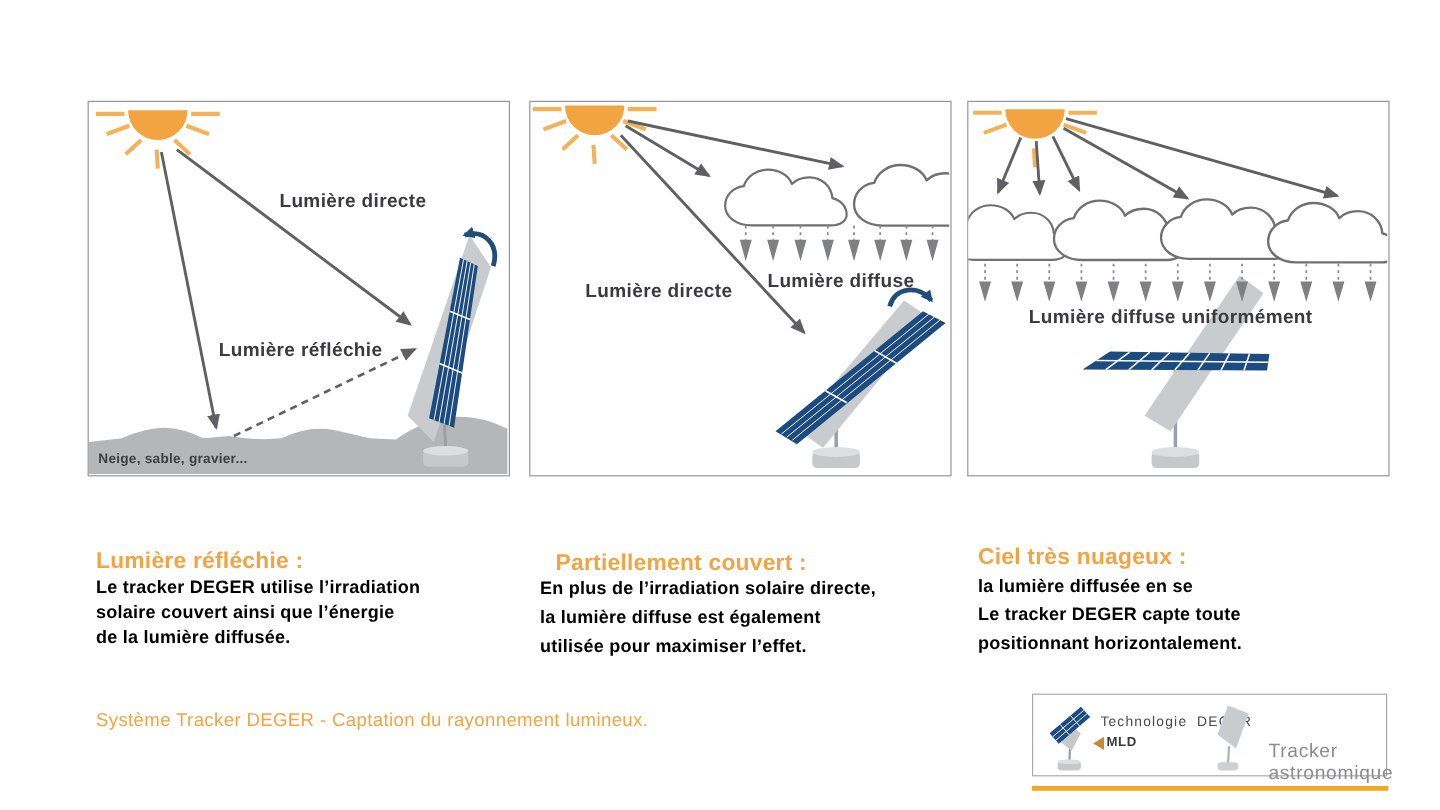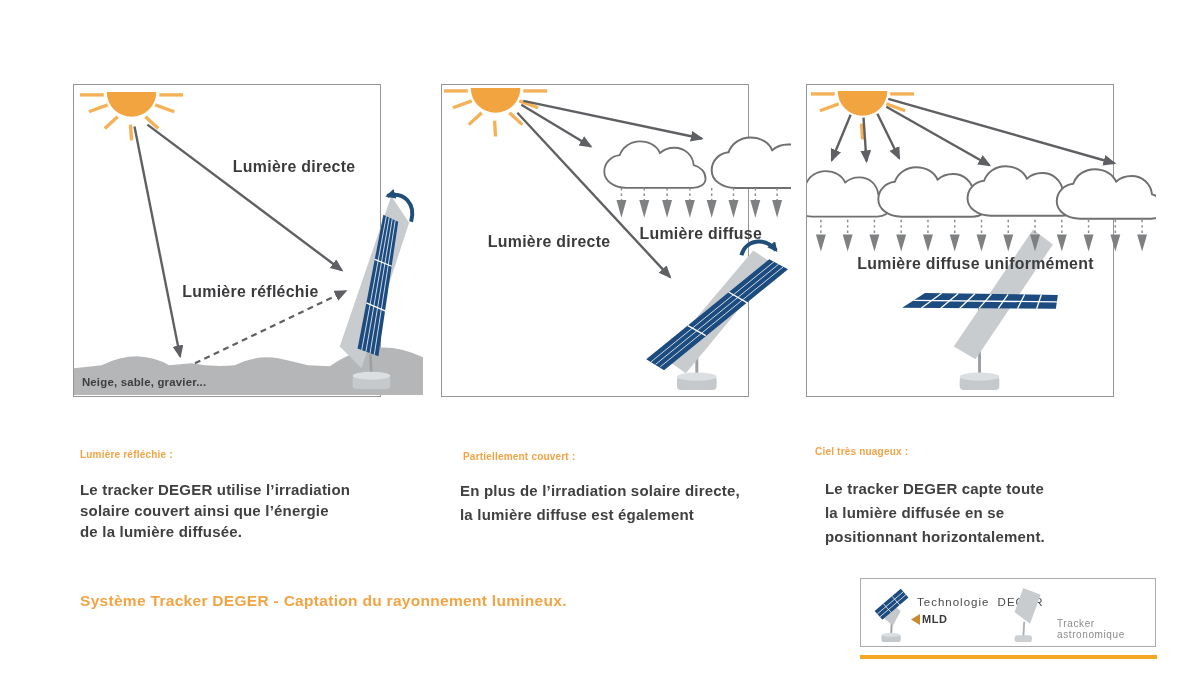"Lumière directe" .frame { width: 308px -> 352px }
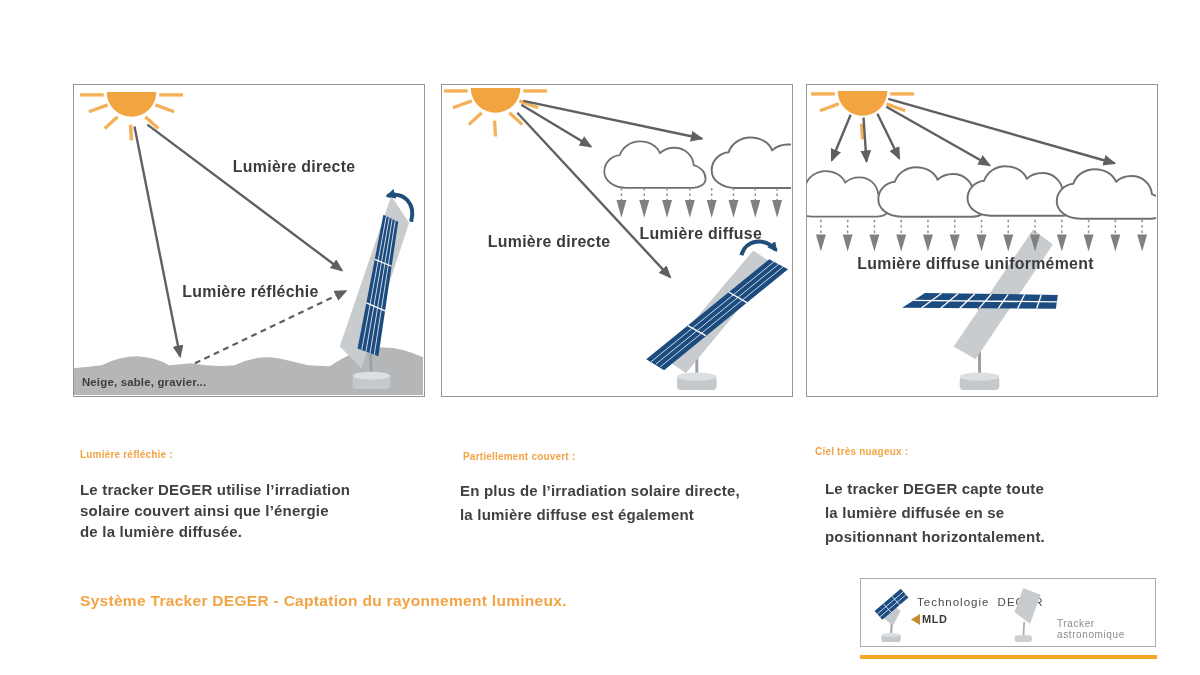"Lumière réfléchie :" .heading { font-size: 10px -> 19px }
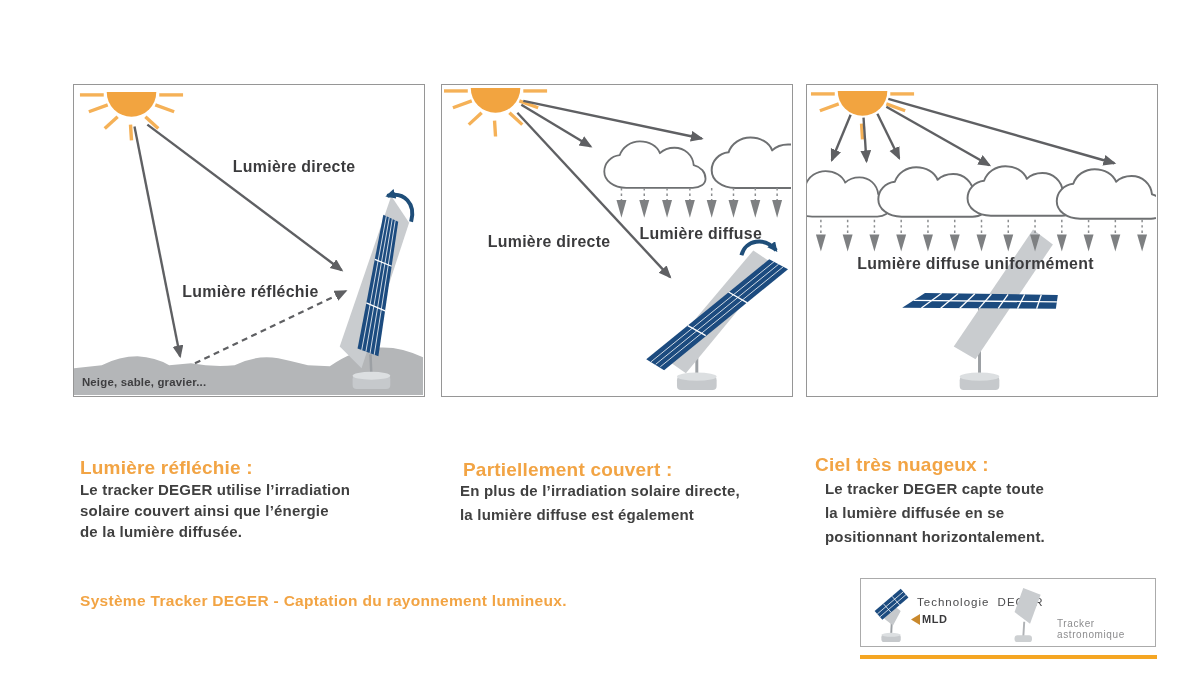"Le tracker DEGER utilise l’irradiation" .bodytext { color: #404040 -> #000000 }
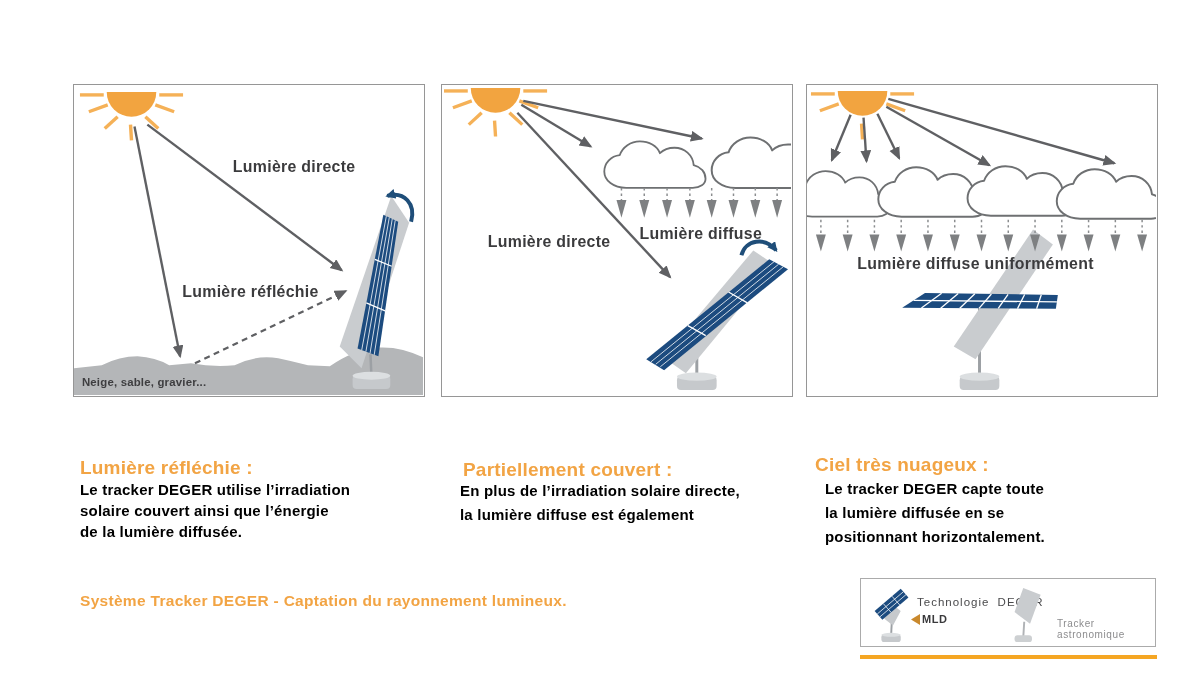"En plus de l’irradiation solaire" .lh24 div { margin-left: 10px -> none }
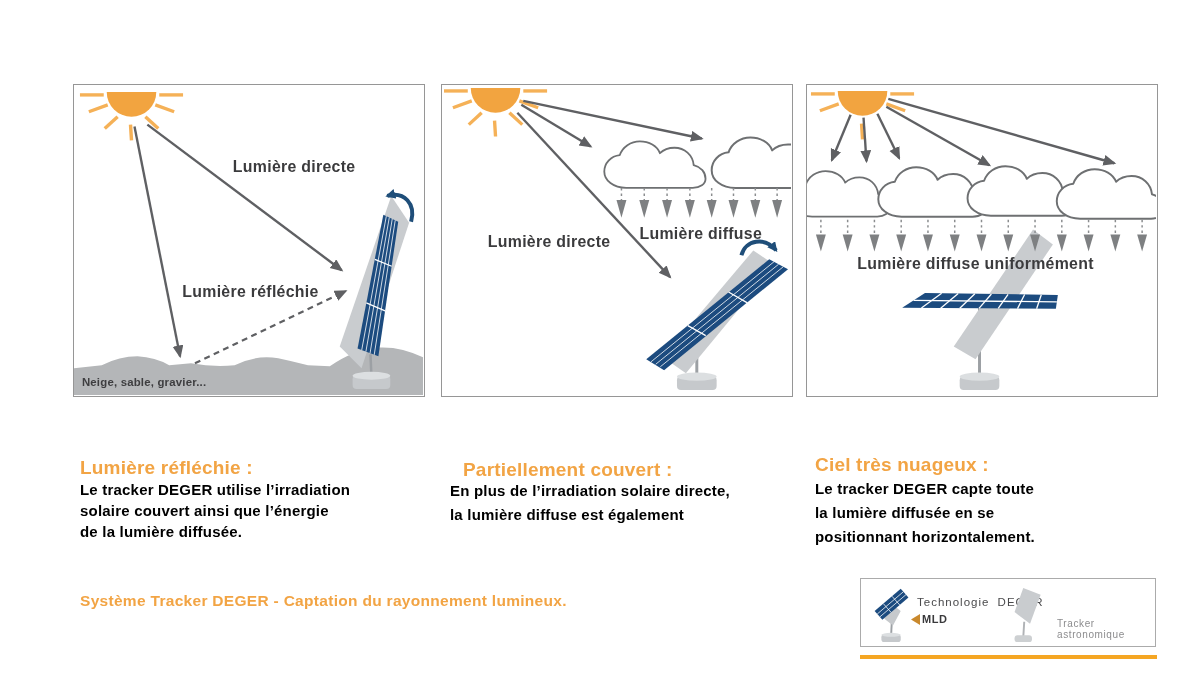"Le tracker DEGER capte toute" div { order: before "la lumière diffusée en se" -> after "la lumière diffusée en se" }
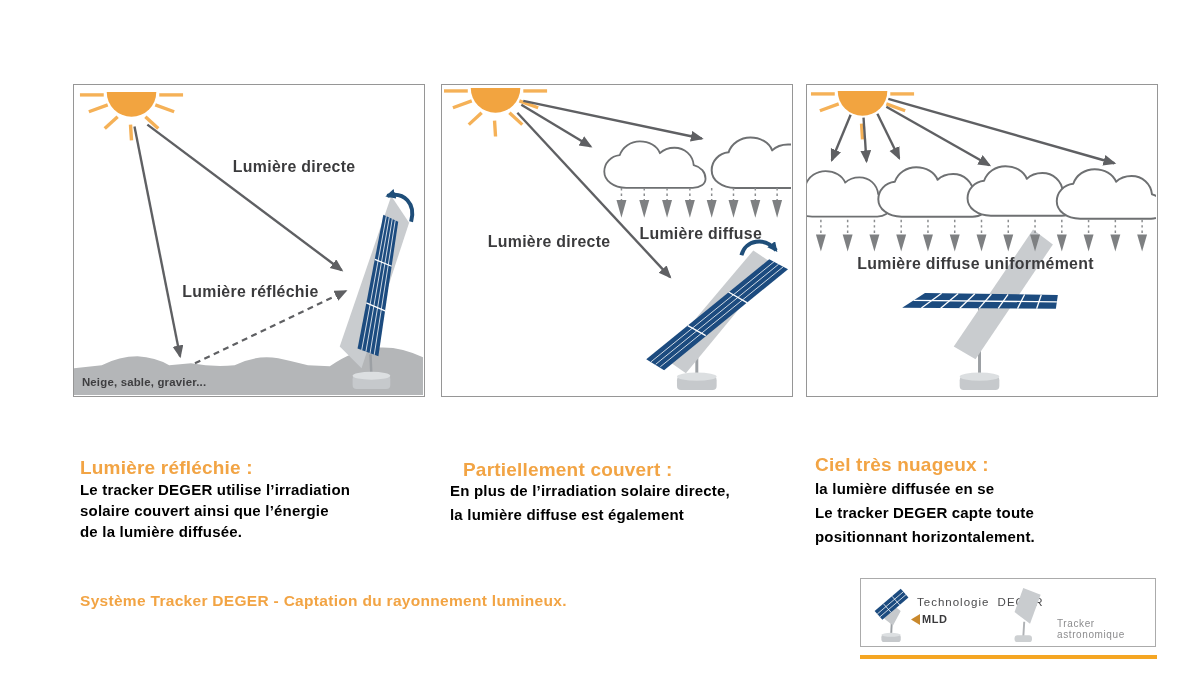"utilisée pour maximiser l’effet." div { html: none -> <div>utilisée pour maximiser l’effet.</div> }
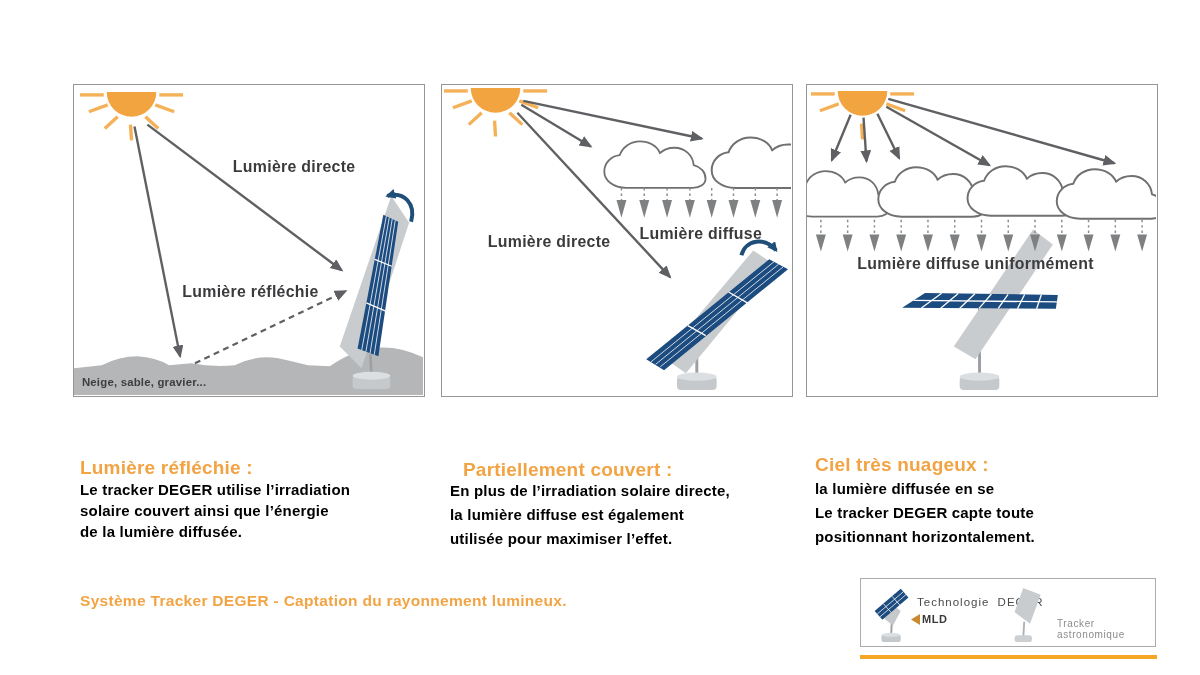"Système Tracker DEGER - Captation" .caption { font-weight: 700 -> 400 }
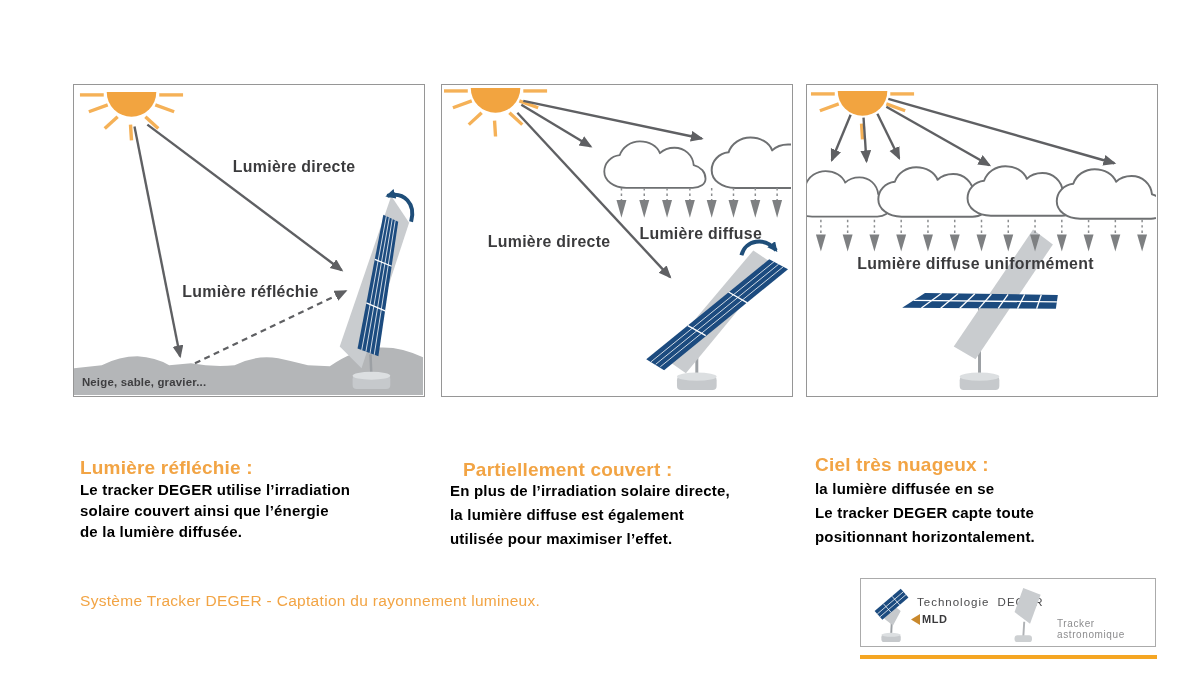"Tracker astronomique" .tagline { font-size: 10px -> 16px }
